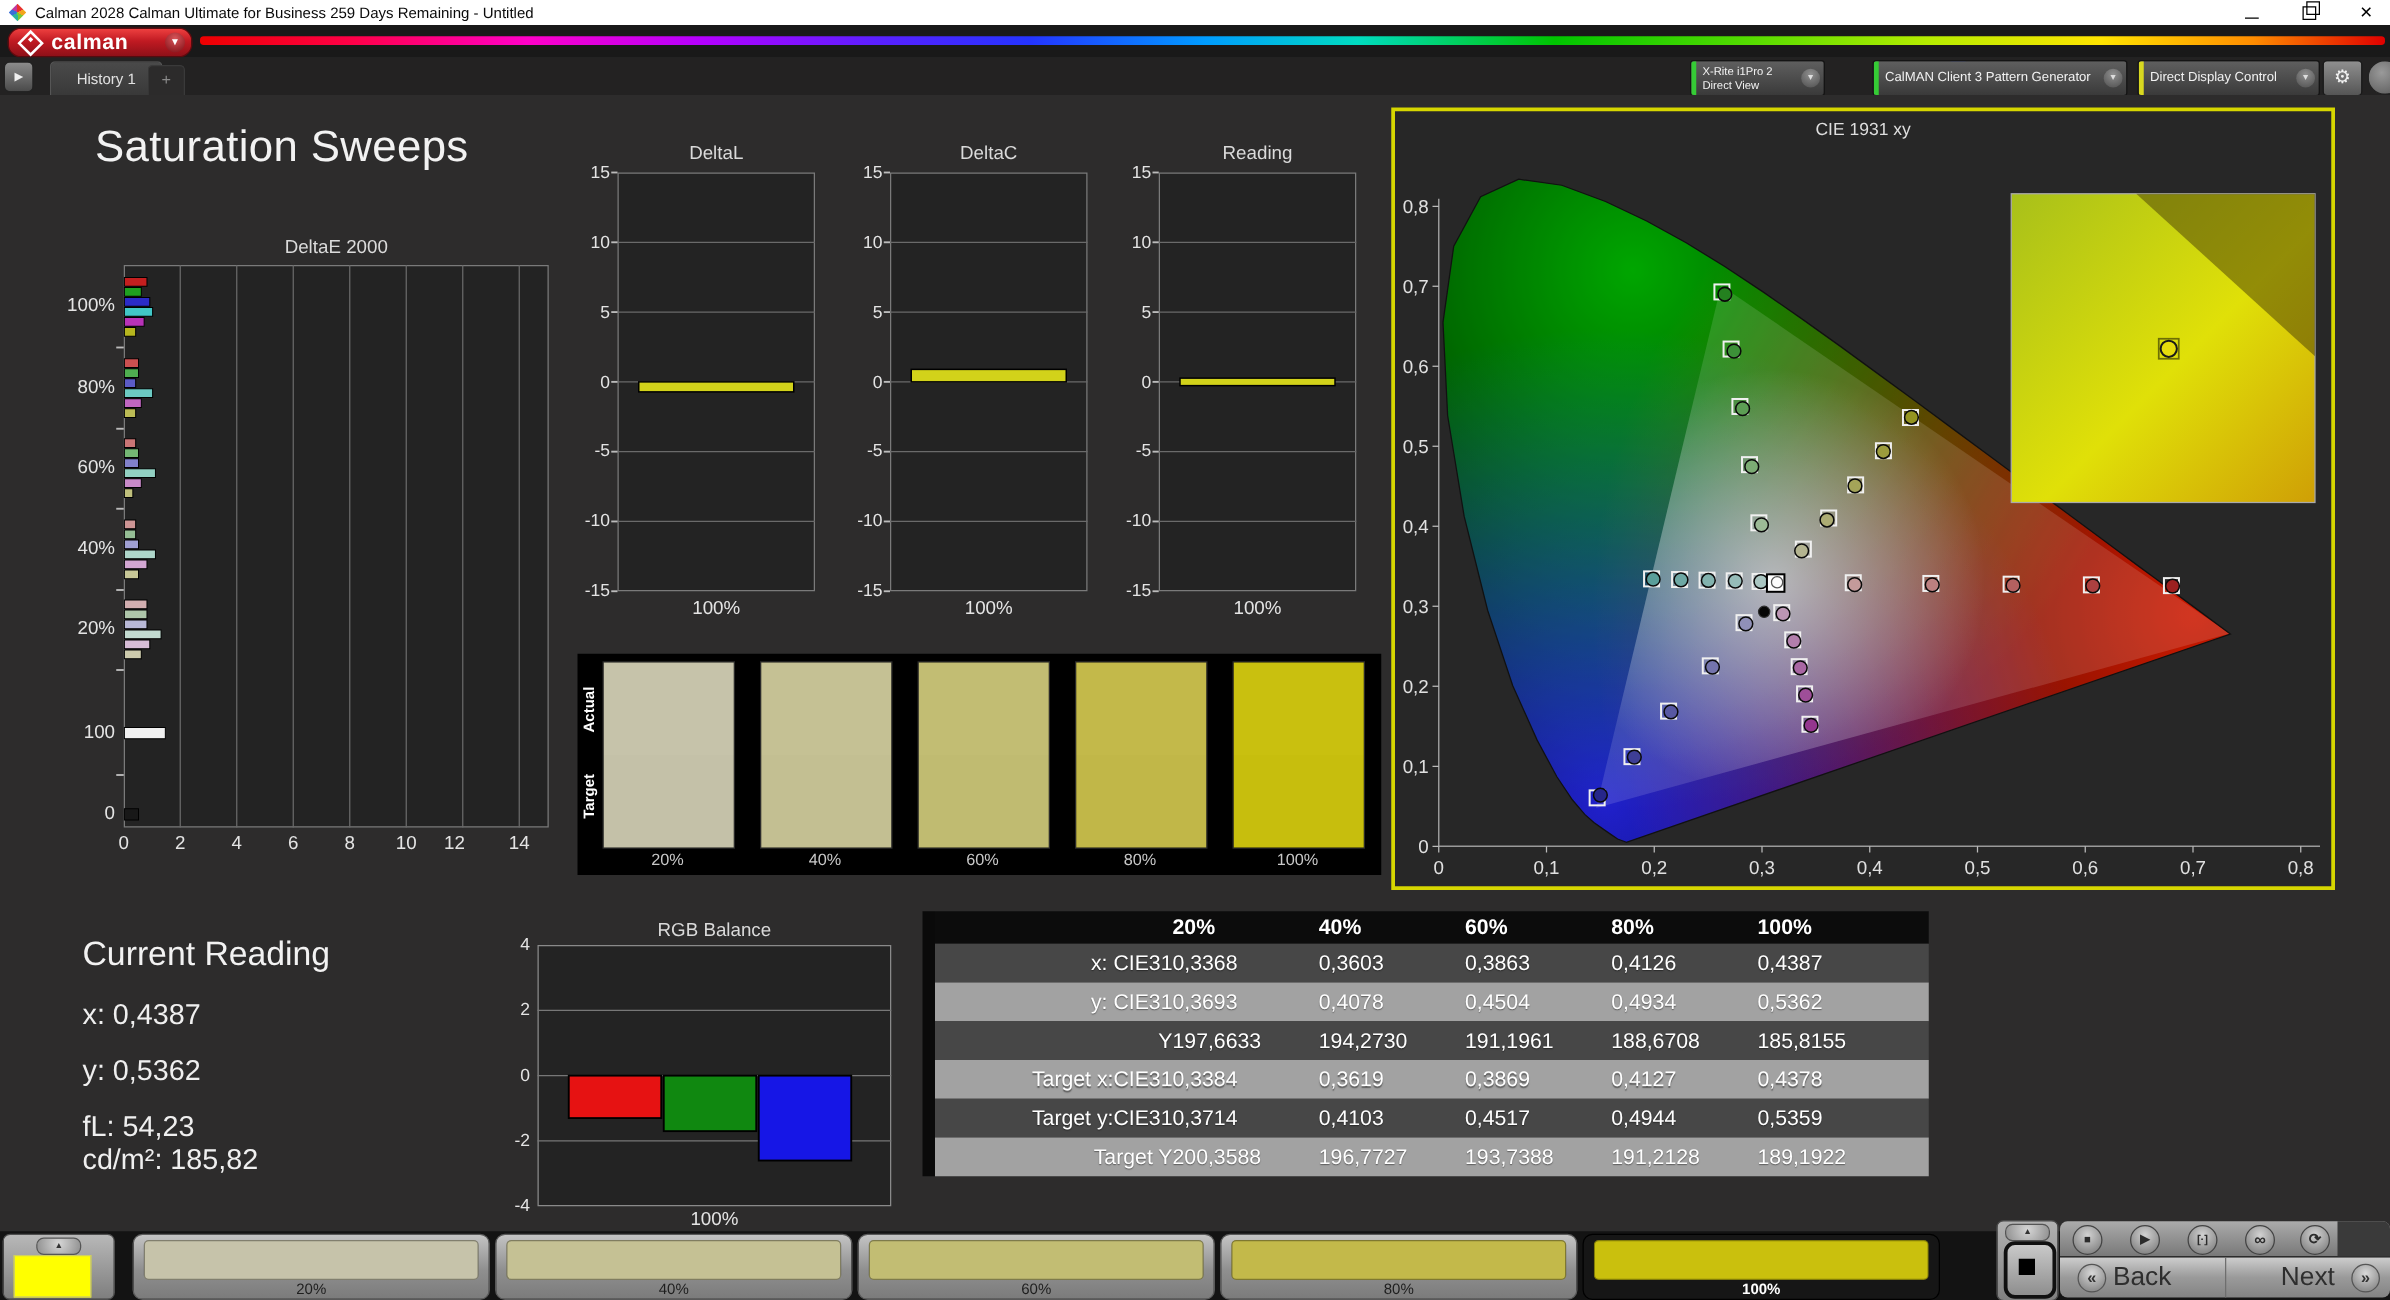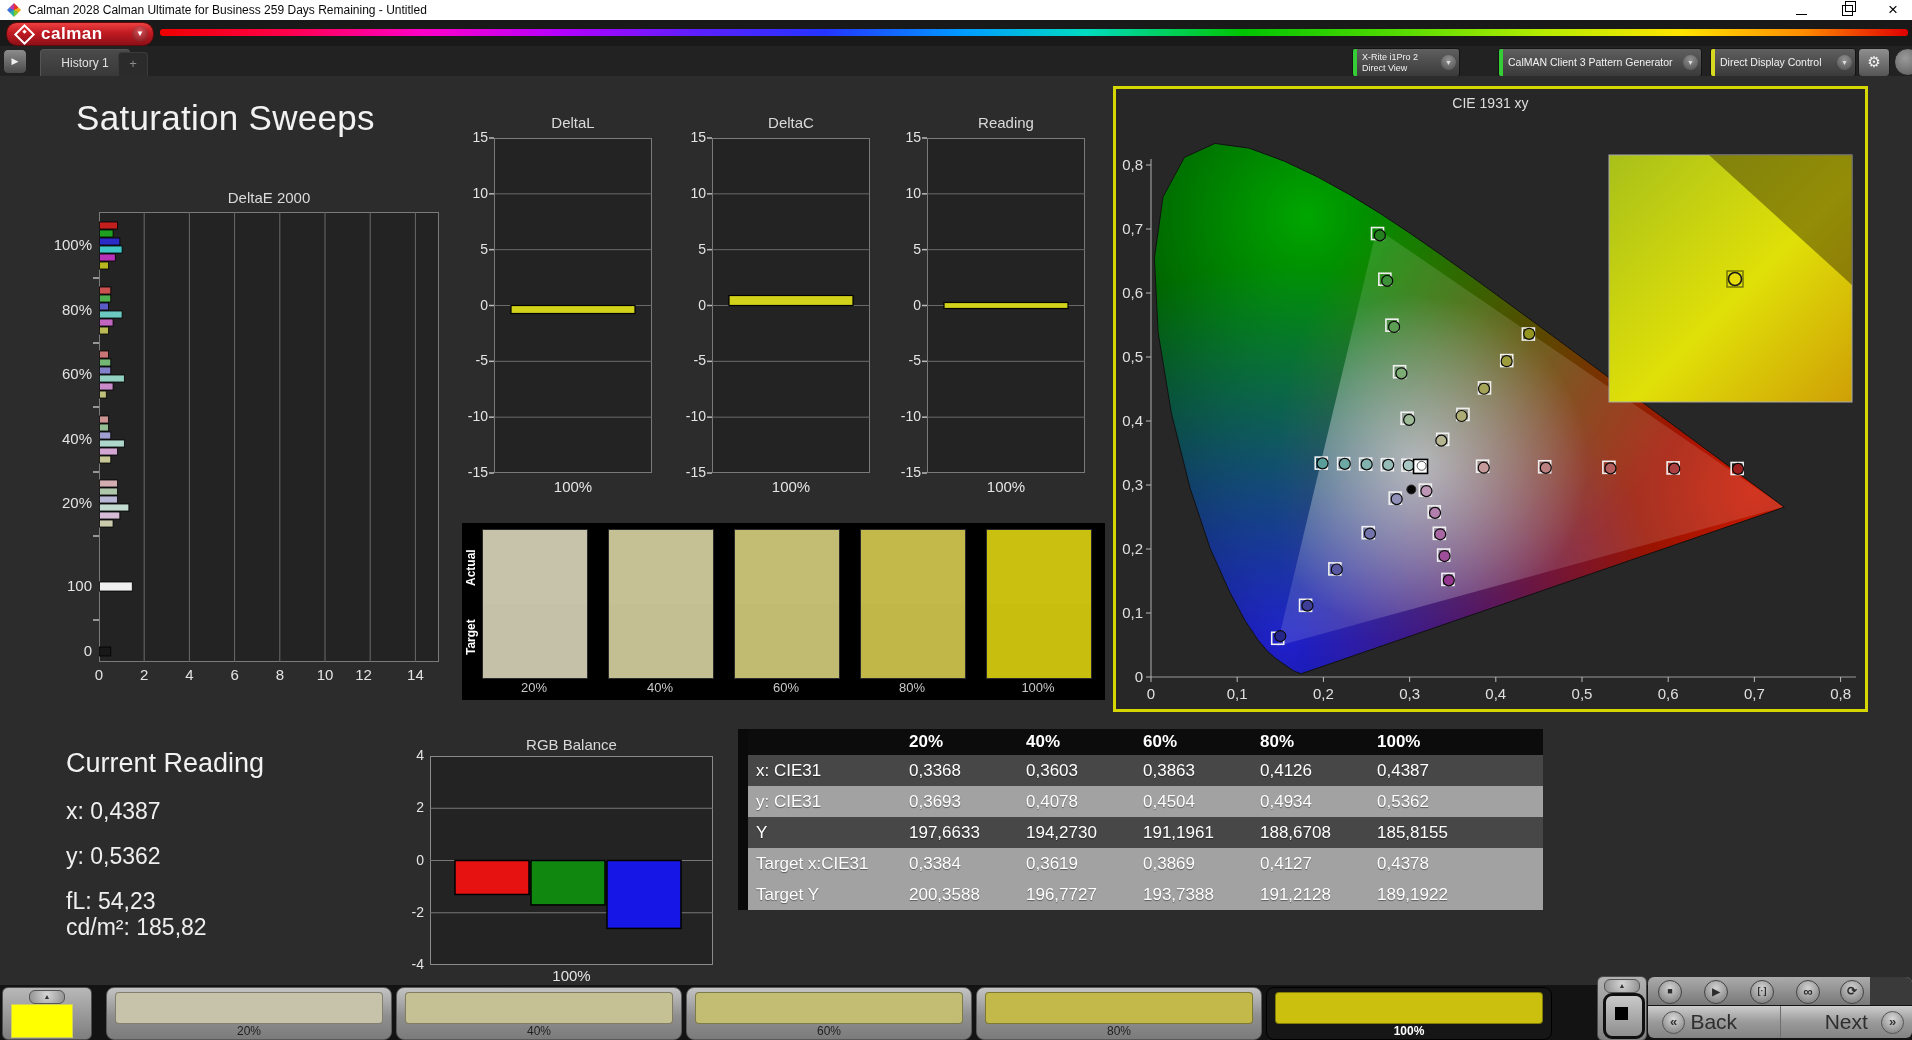"x: CIE31" .trow .c0 { text-align: none -> right; width: 161px -> 190px }
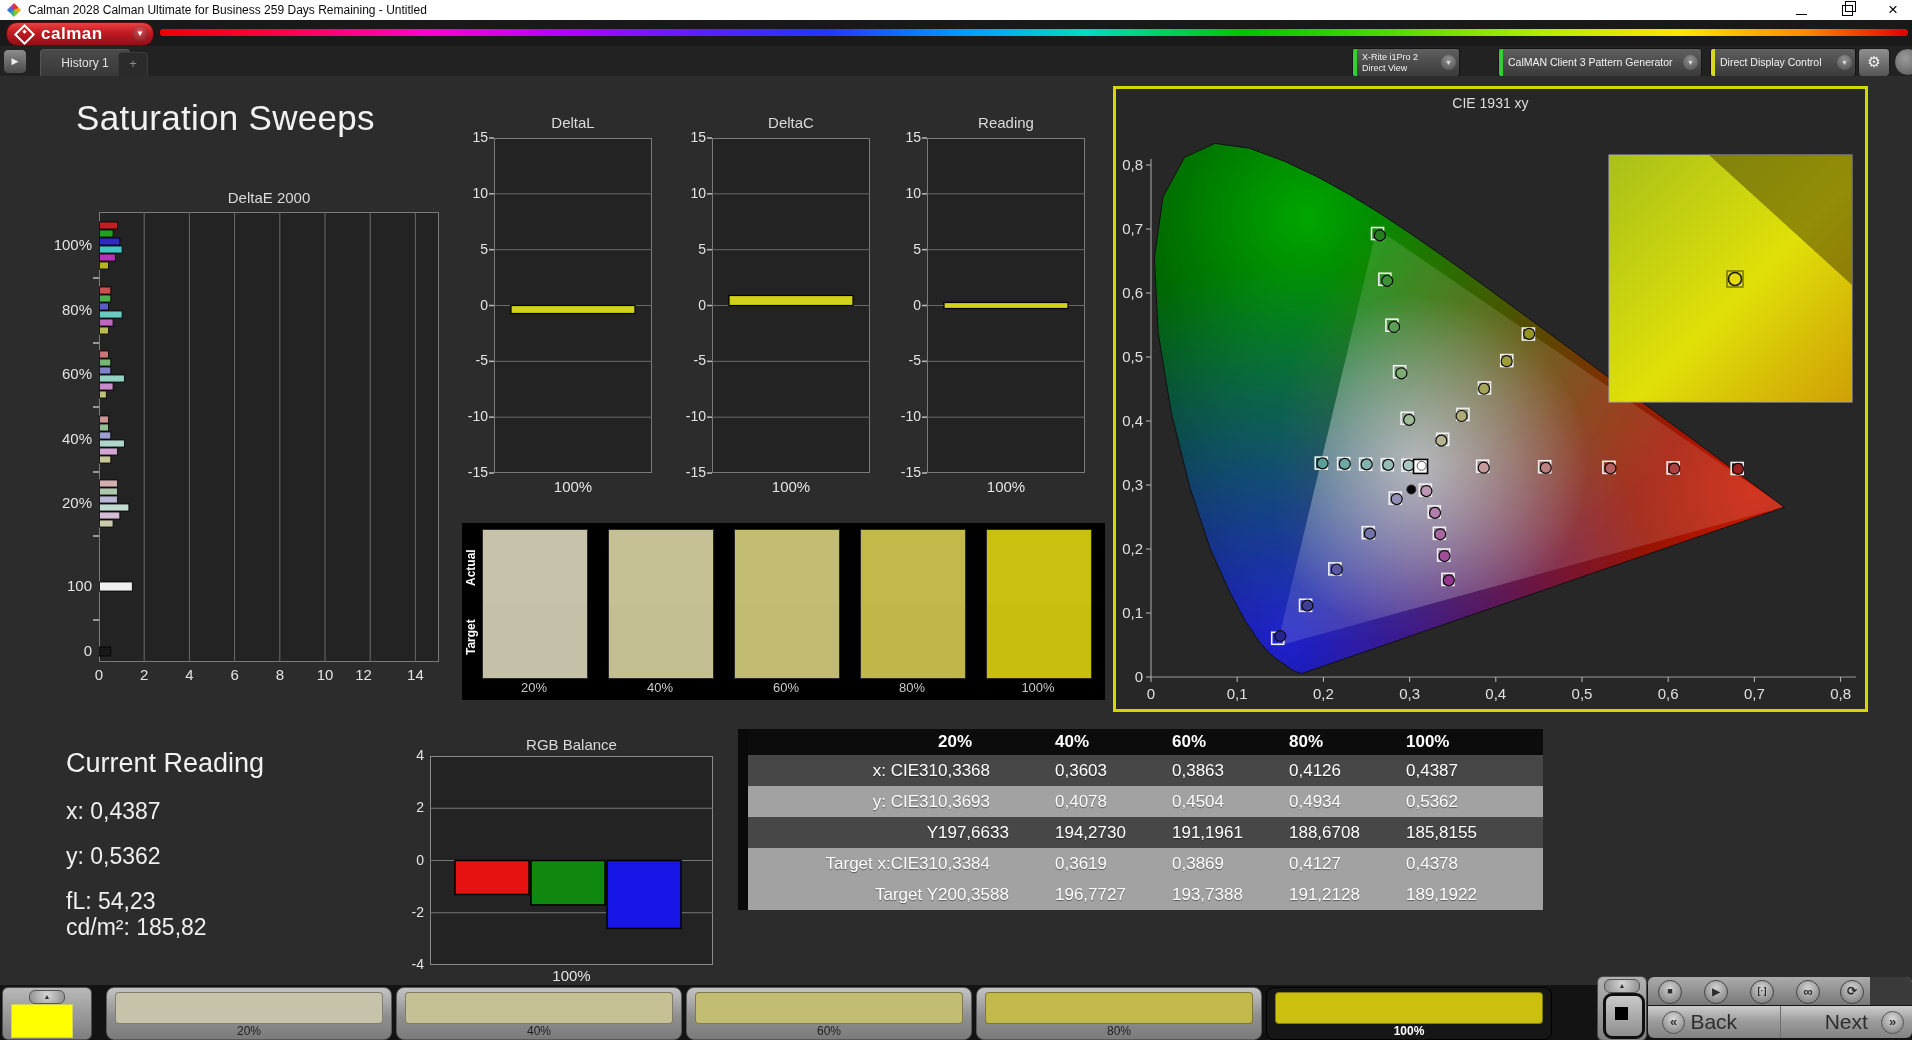"Target y:CIE31" div.trow { html: none -> <div> <div>Target y:CIE31</div> <div>0,3714</div> <div>0,4103</div> <div>0,4517</div> <div>0,4944</div> <div>0,5359</div> </div> }
